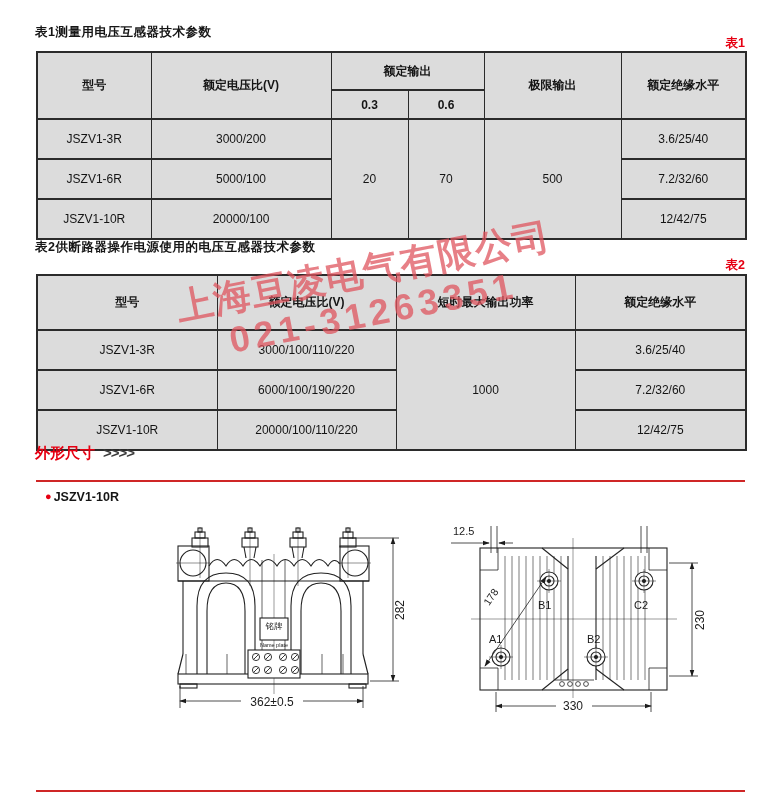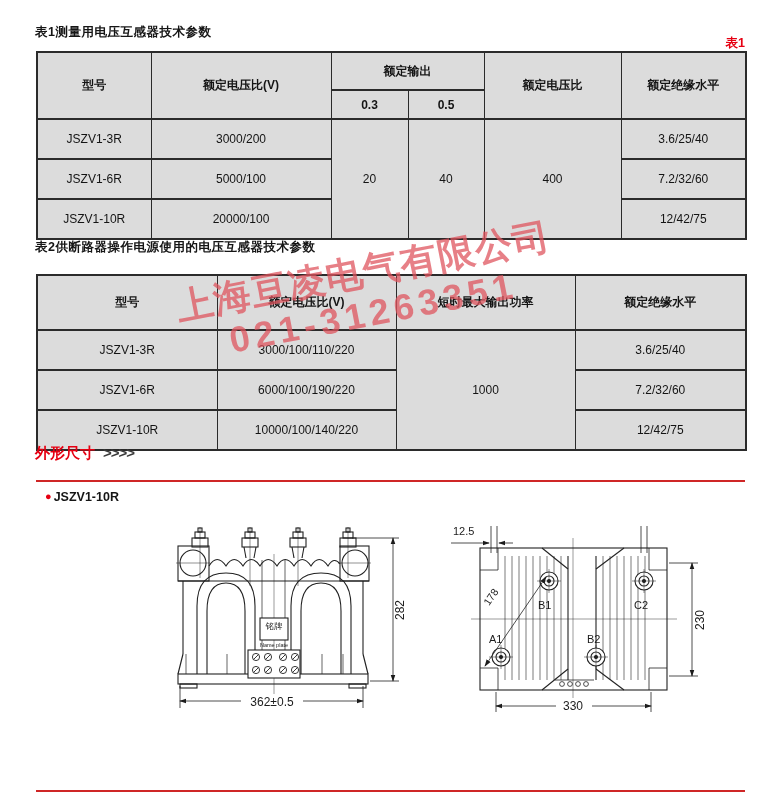"额定电压比" td.h { text: 额定电压比 -> 极限输出 }
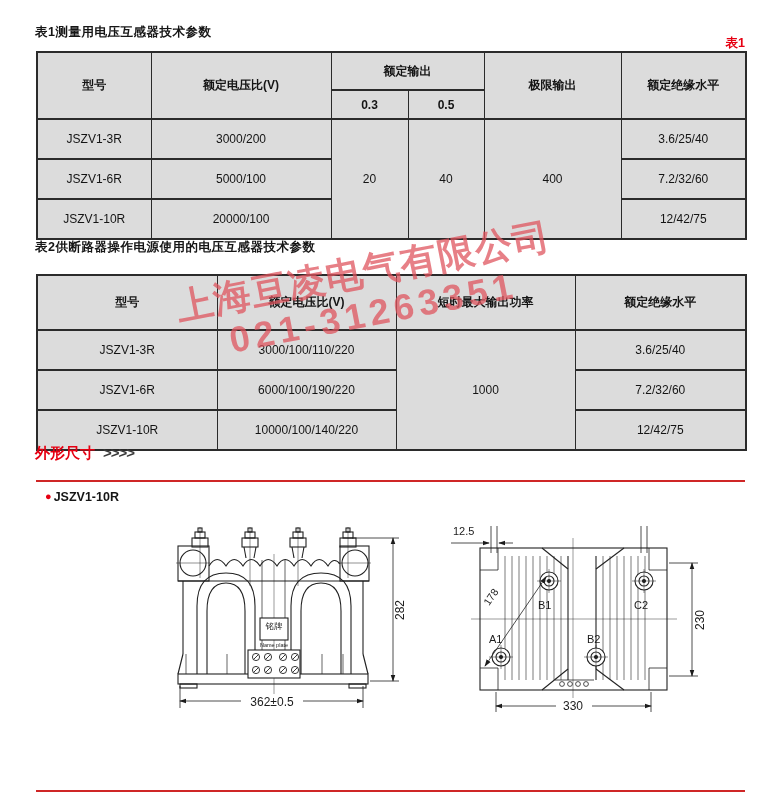"0.5" td.h { text: 0.5 -> 0.6 }
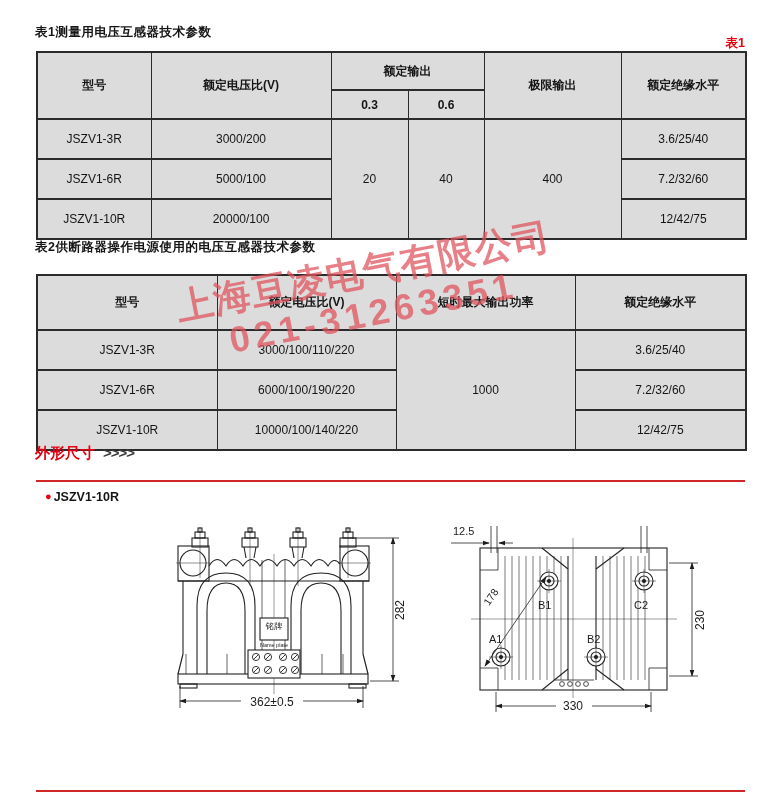"40" td { text: 40 -> 70 }
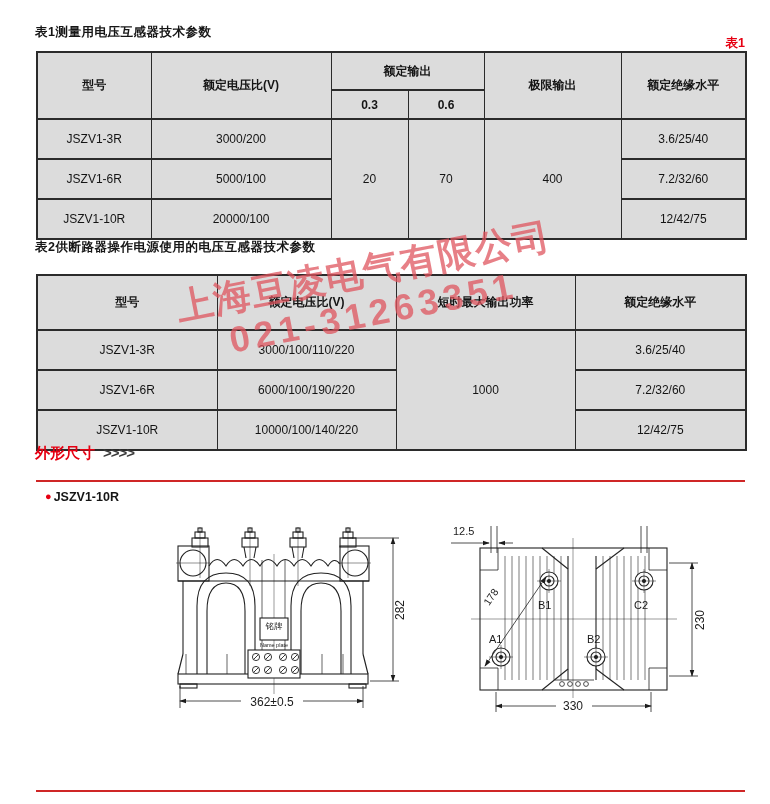"400" td { text: 400 -> 500 }
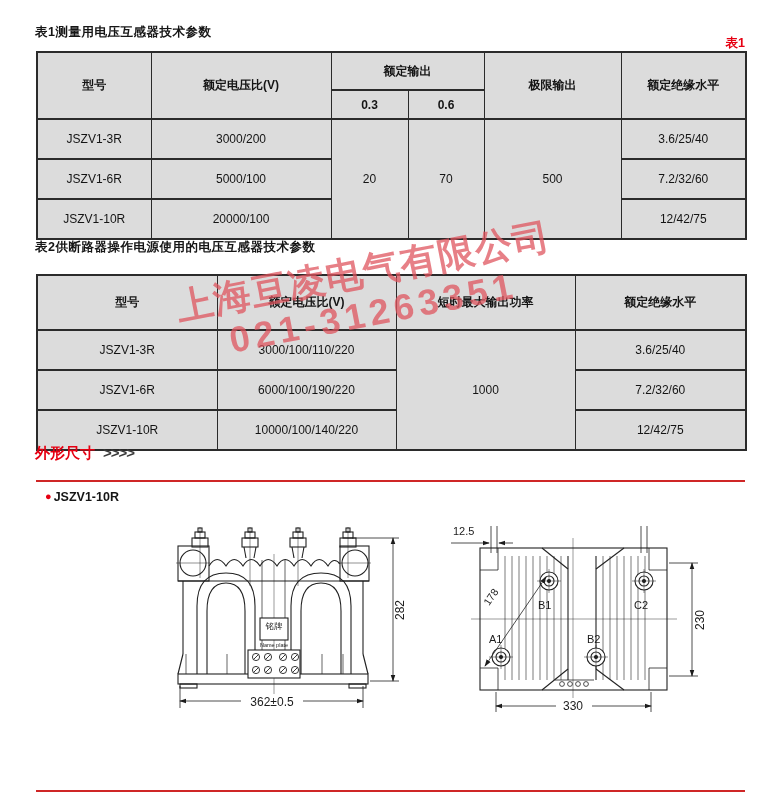"表2" div.tbl-tag { html: none -> <div>表2</div> }
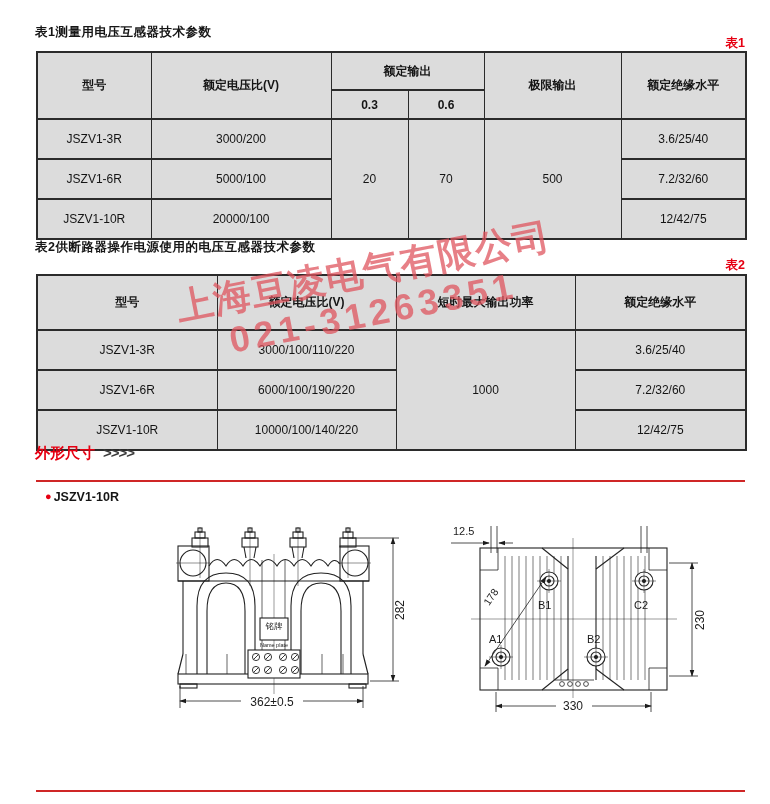"10000/100/140/220" td { text: 10000/100/140/220 -> 20000/100/110/220 }
